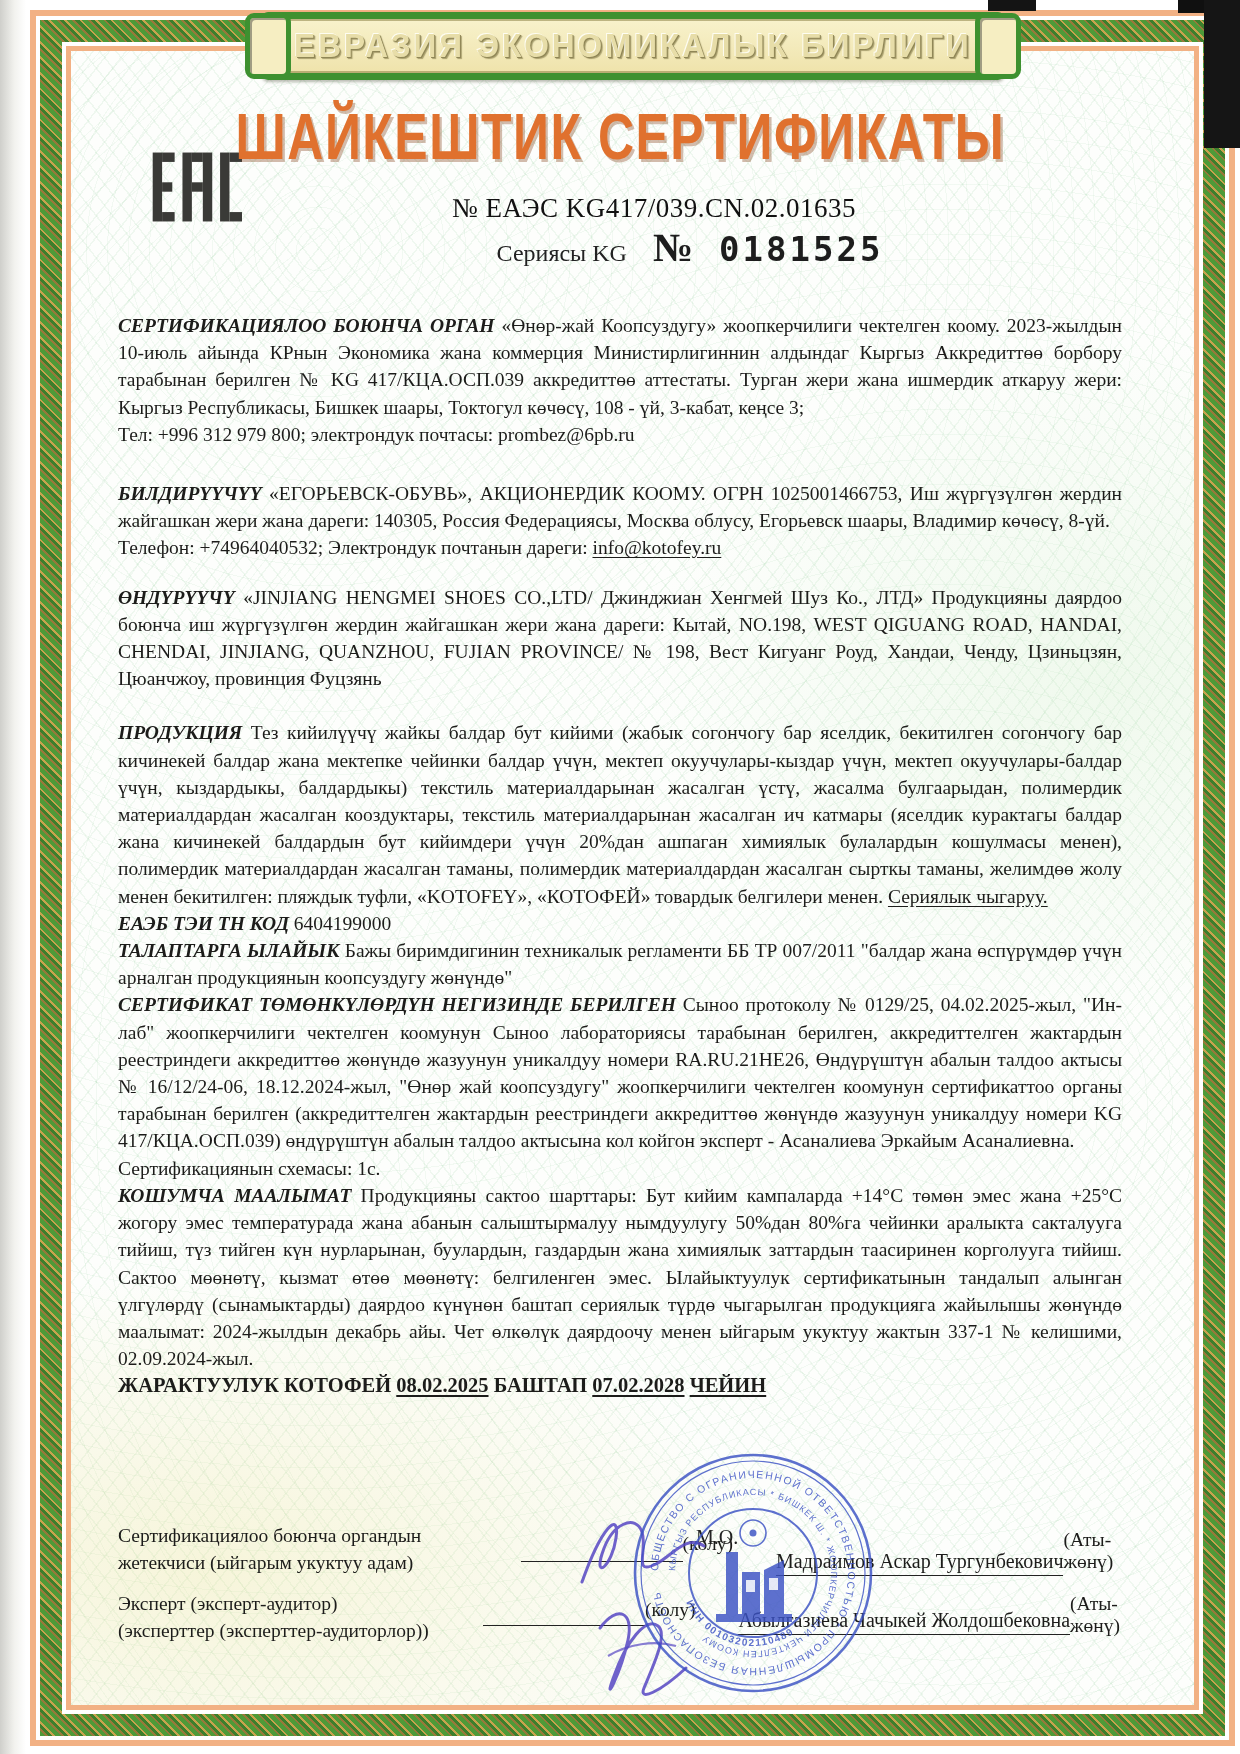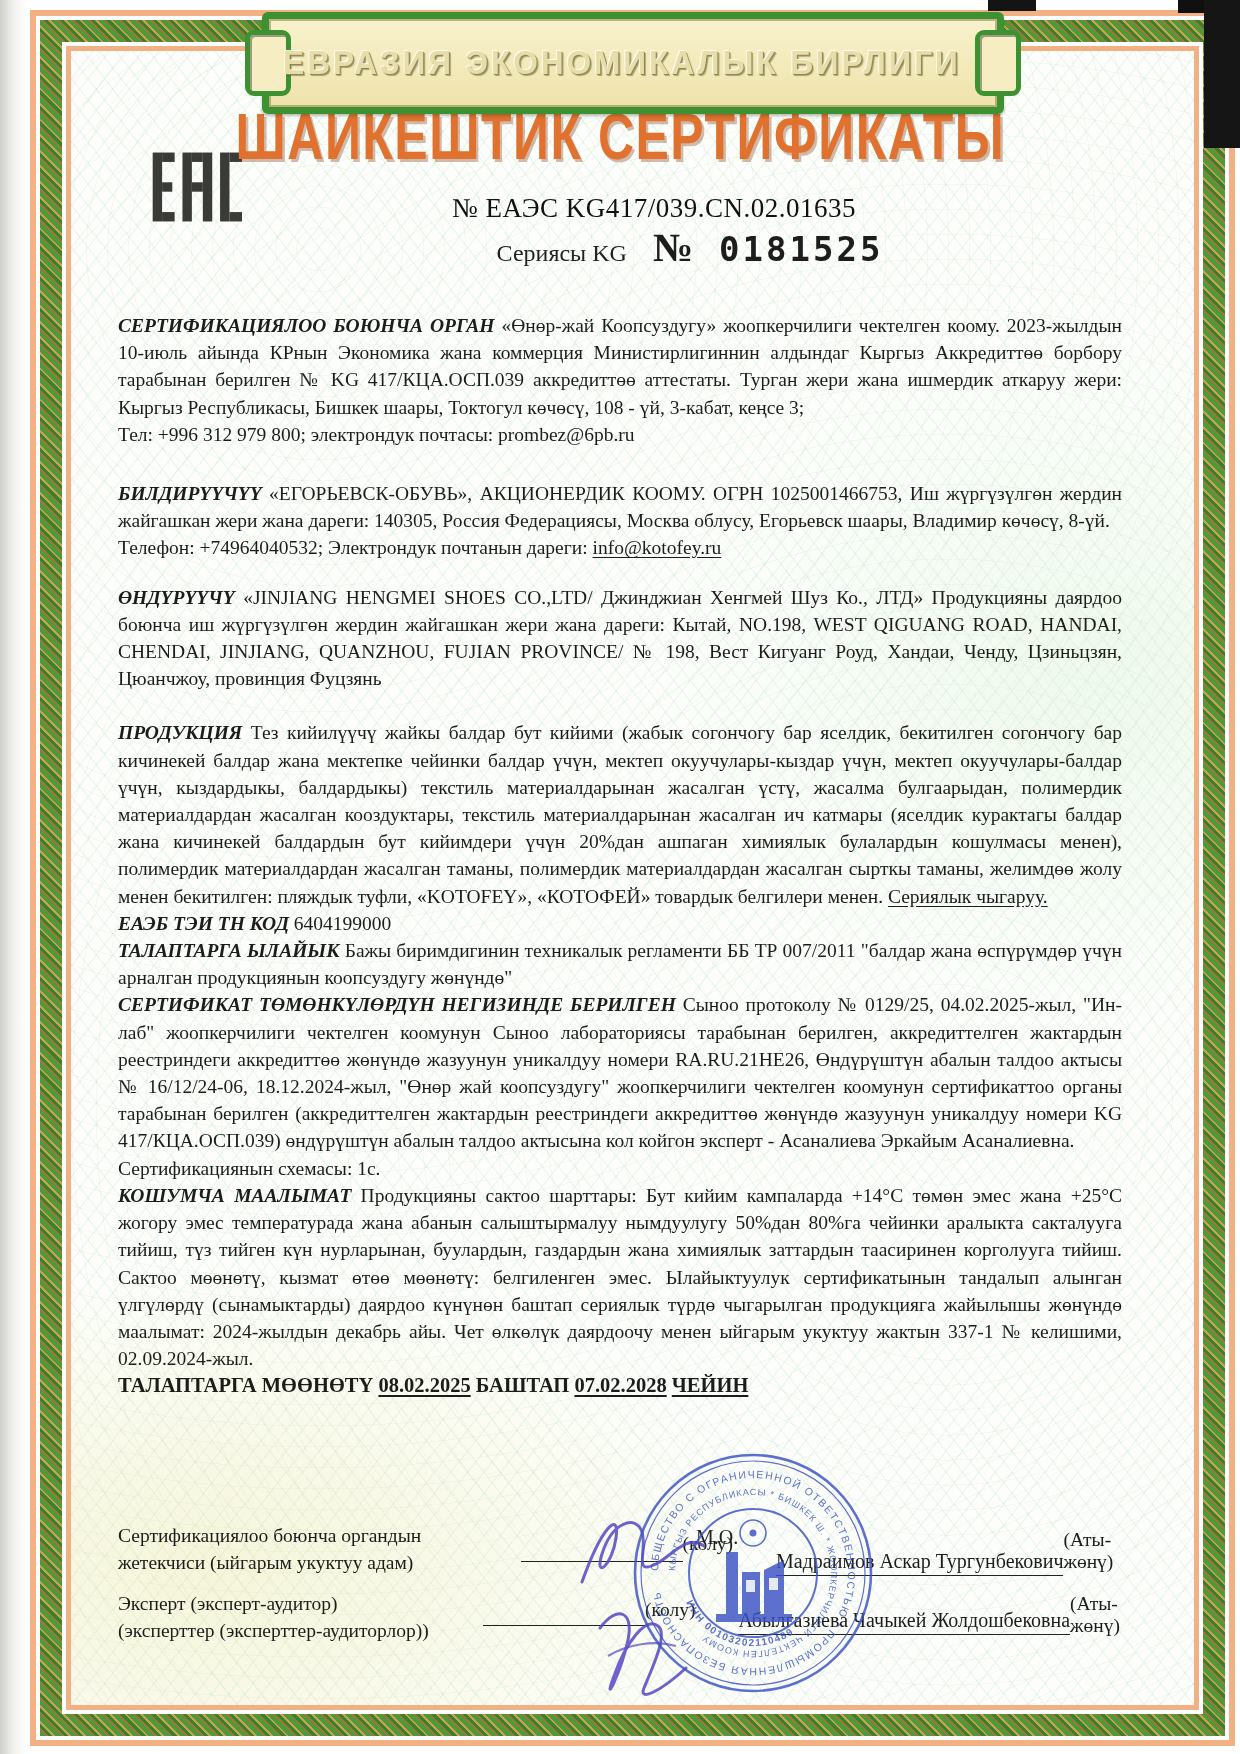"ЕВРАЗИЯ ЭКОНОМИКАЛЫК БИРЛИГИ" .banner { height: 102px -> 68px; justify-content: flex-start -> center }
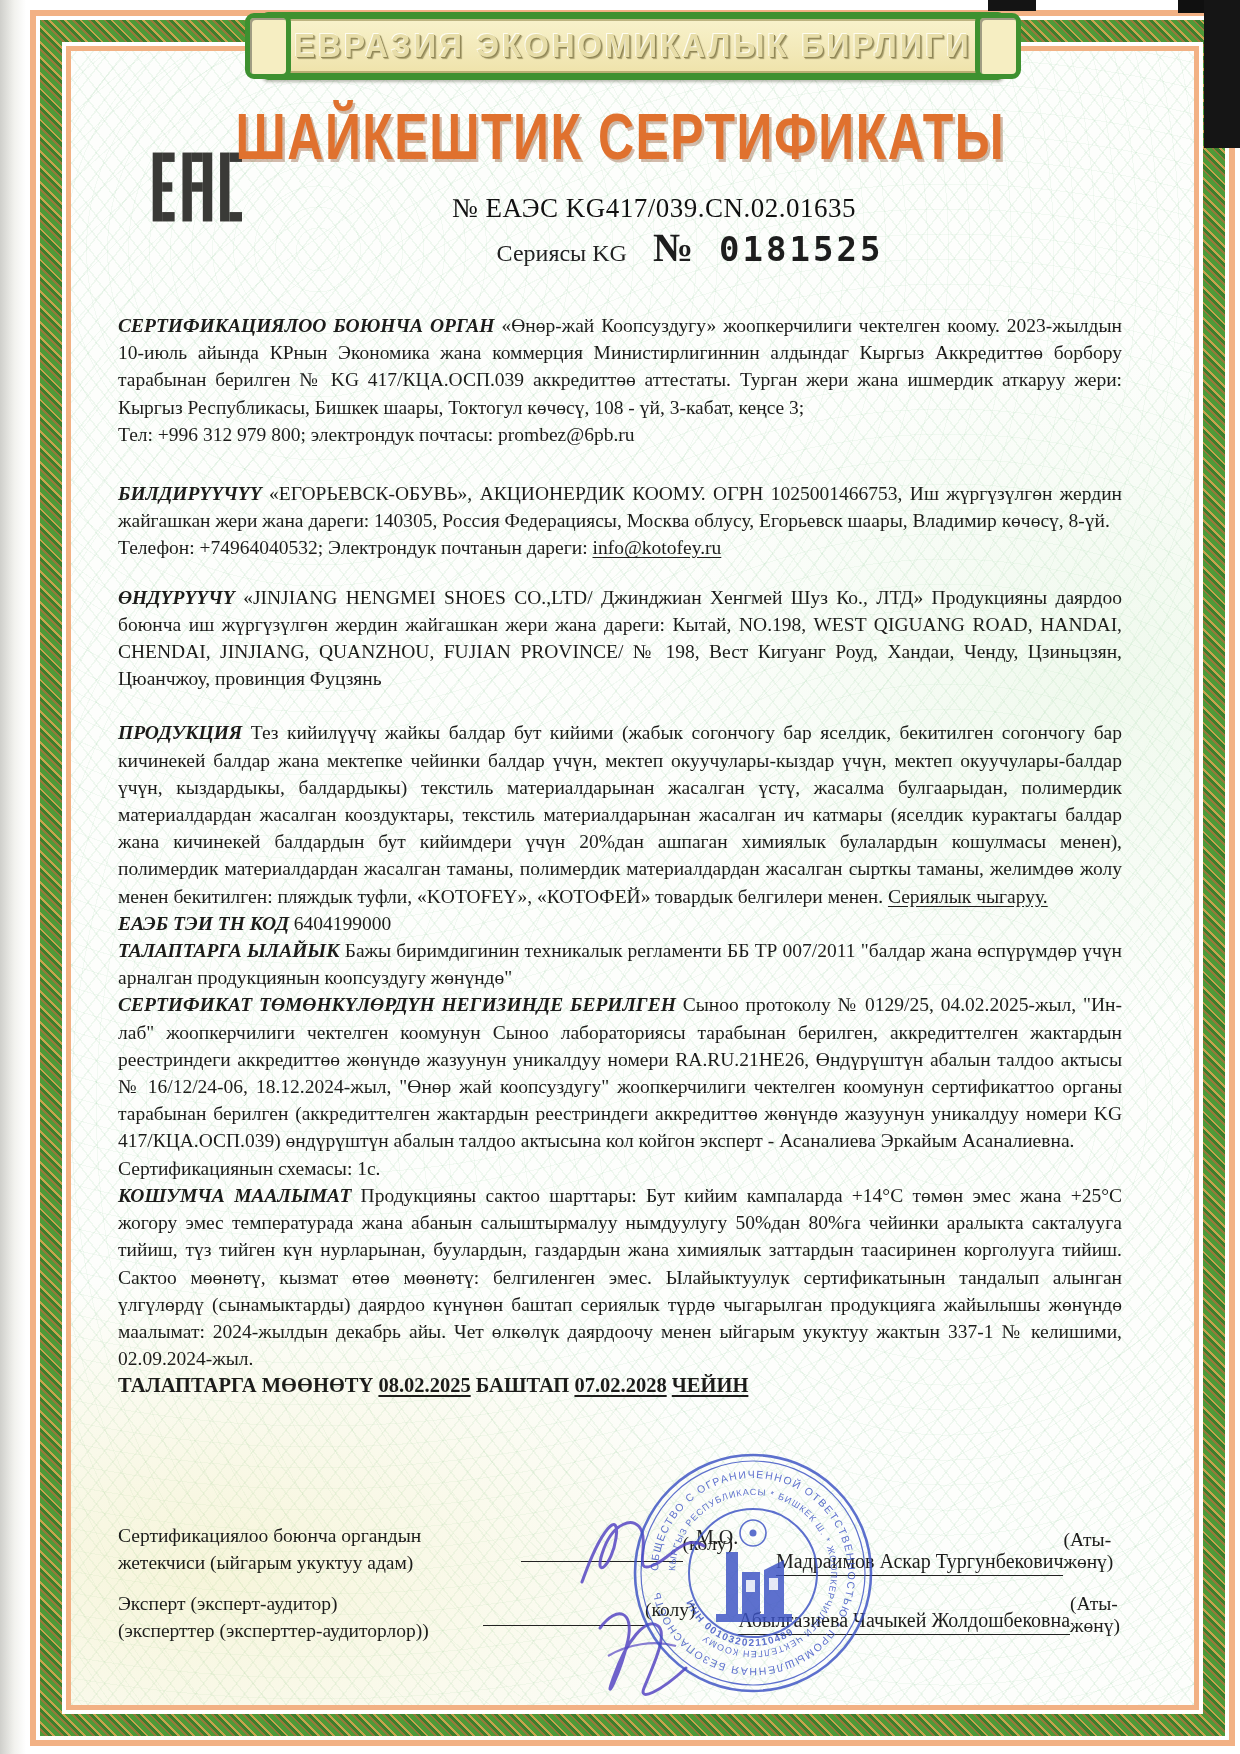"ТАЛАПТАРГА МӨӨНӨТҮ" span { text: ТАЛАПТАРГА МӨӨНӨТҮ -> ЖАРАКТУУЛУК КОТОФЕЙ }
